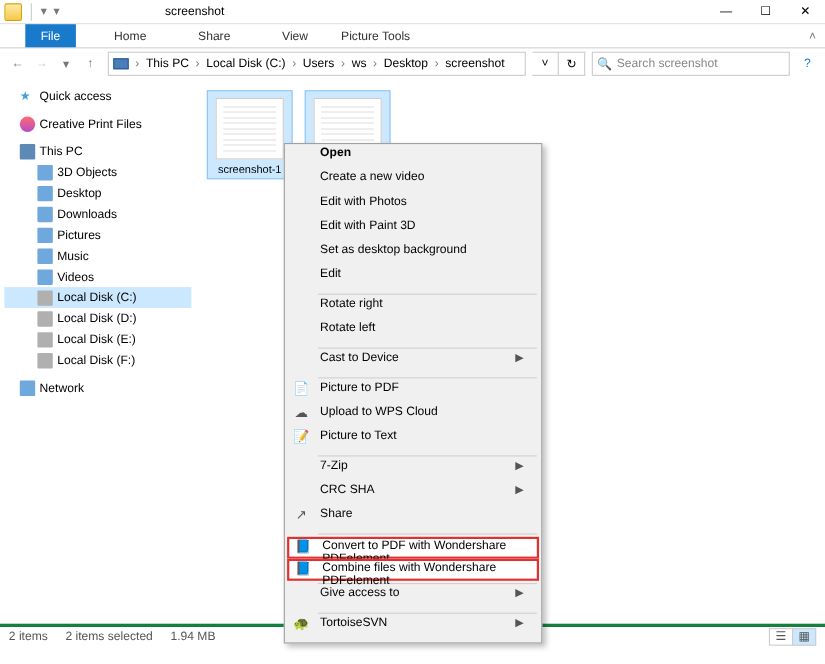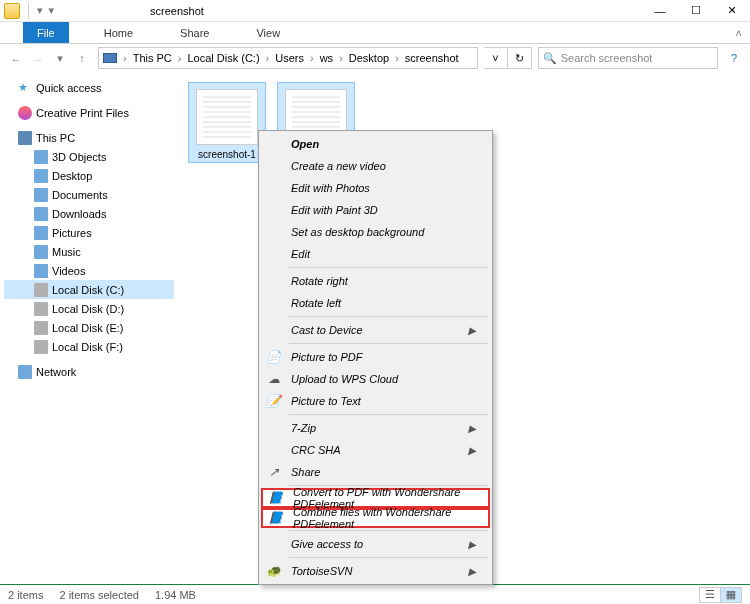"Picture Tools" div.tab { html: none -> <div>Picture Tools</div> }
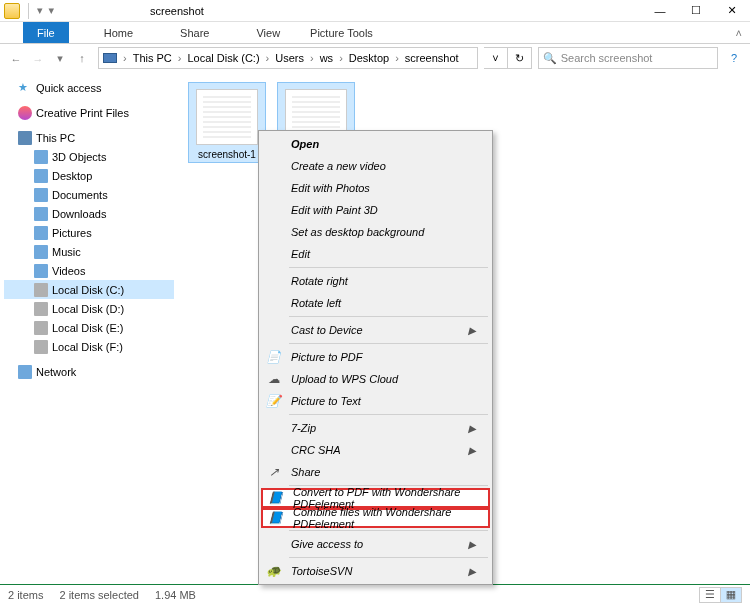"Open" .ctx-item { align-items: center -> flex-start; font-style: italic -> none }
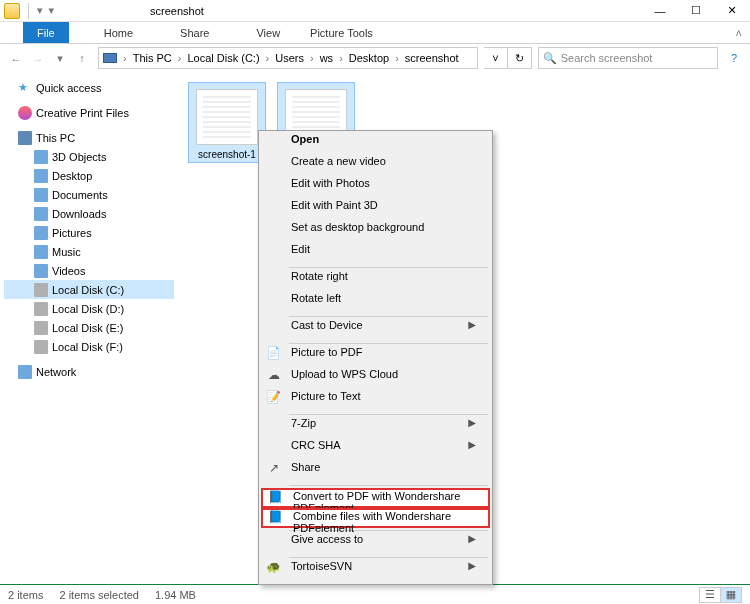"Documents" div.tree-item { html: <div> <span></span> <span>Documents</span> </div> -> none }
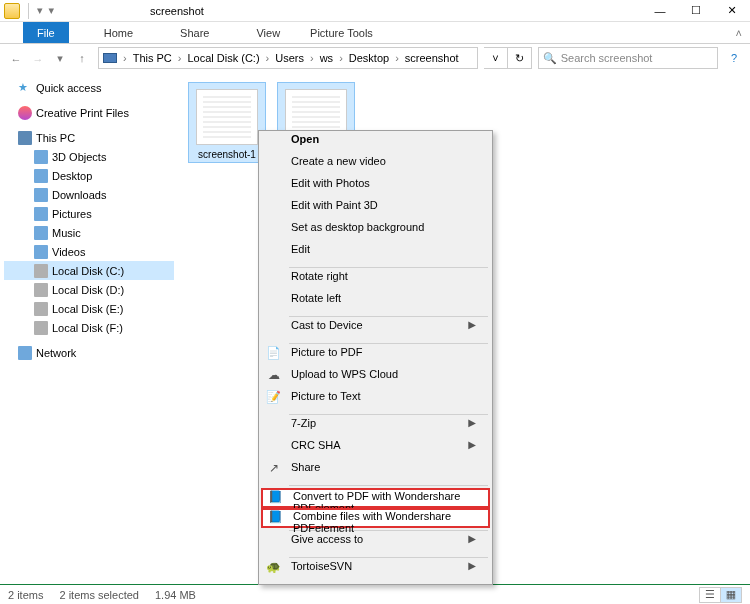"2 items" .status-bar { border-top: 1px solid #15803d -> 3px solid #15803d; bottom: 0 -> 17px }
